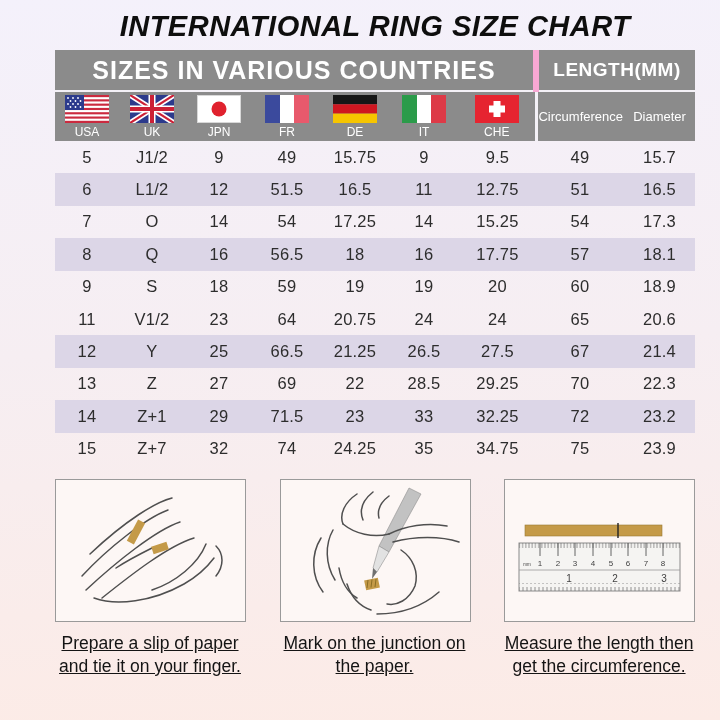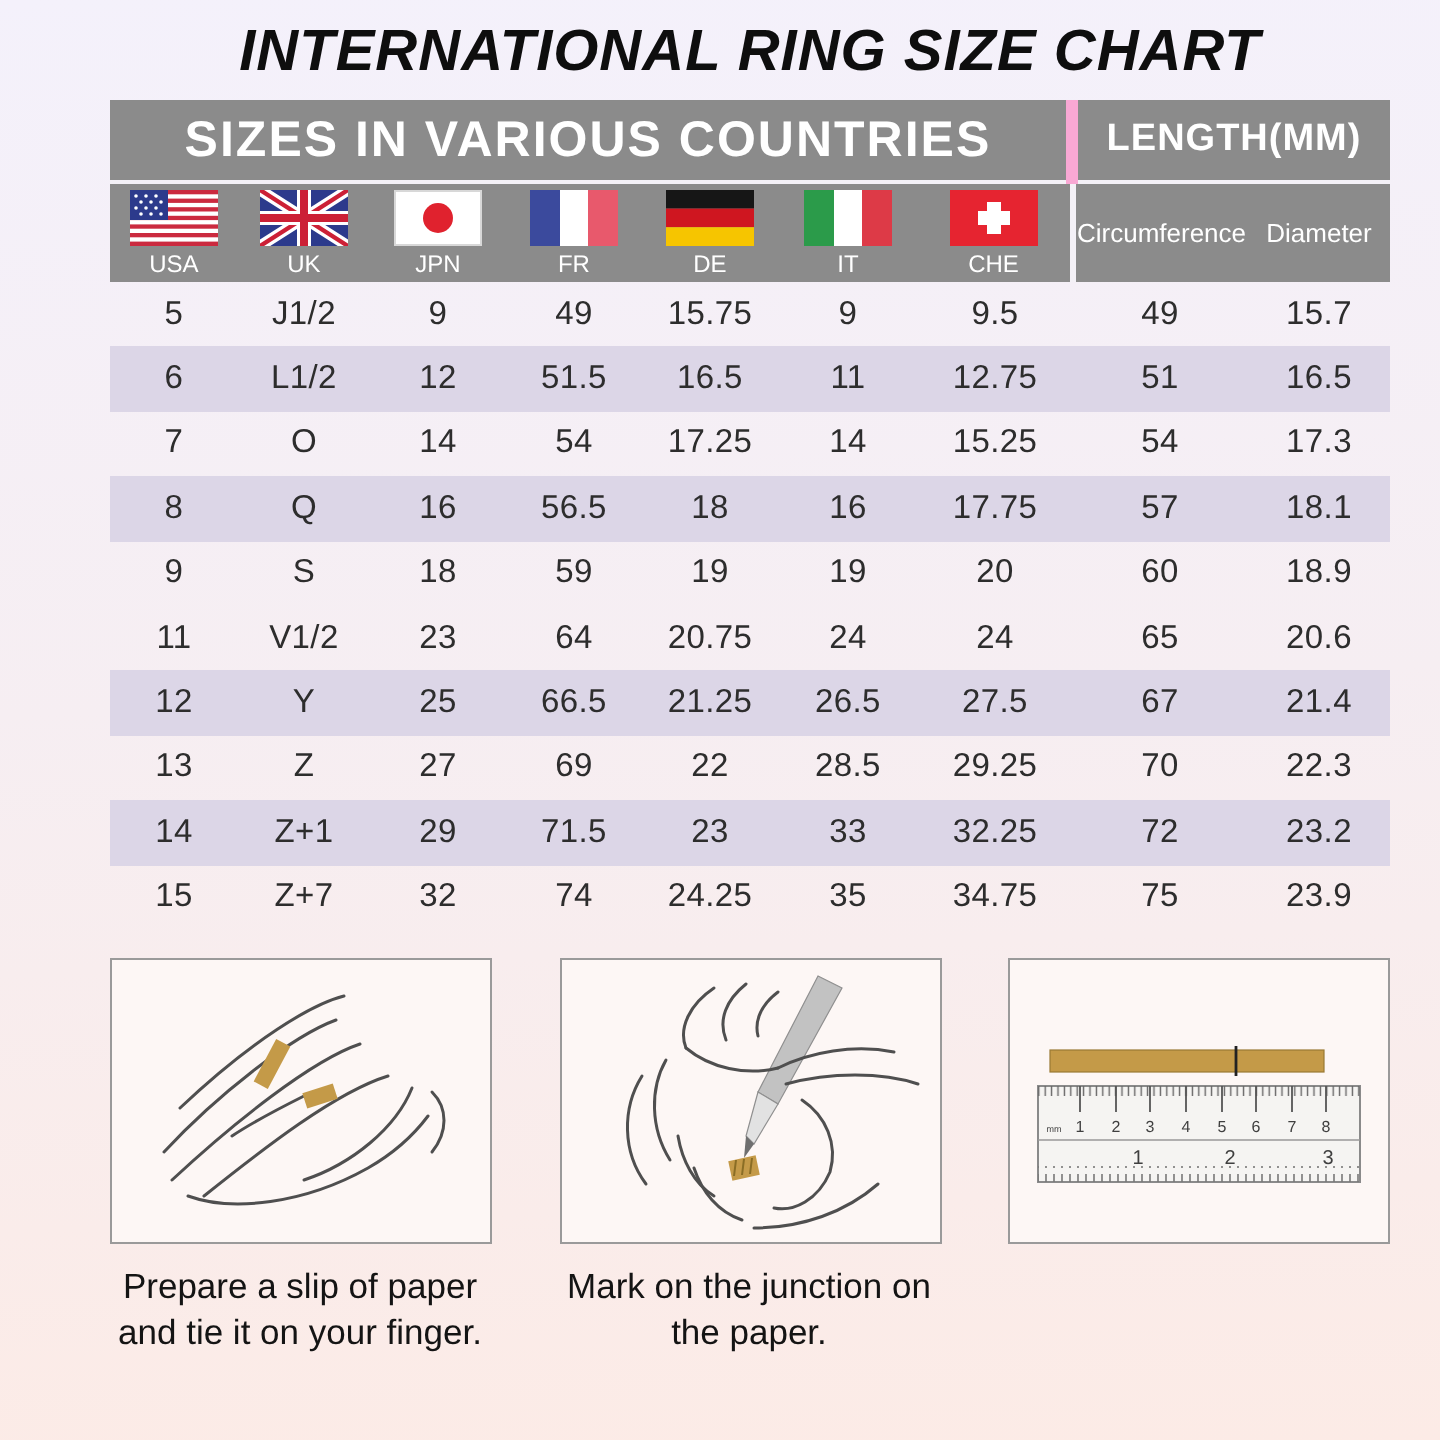"Prepare a slip of paper" figcaption { text-decoration: none -> underline }
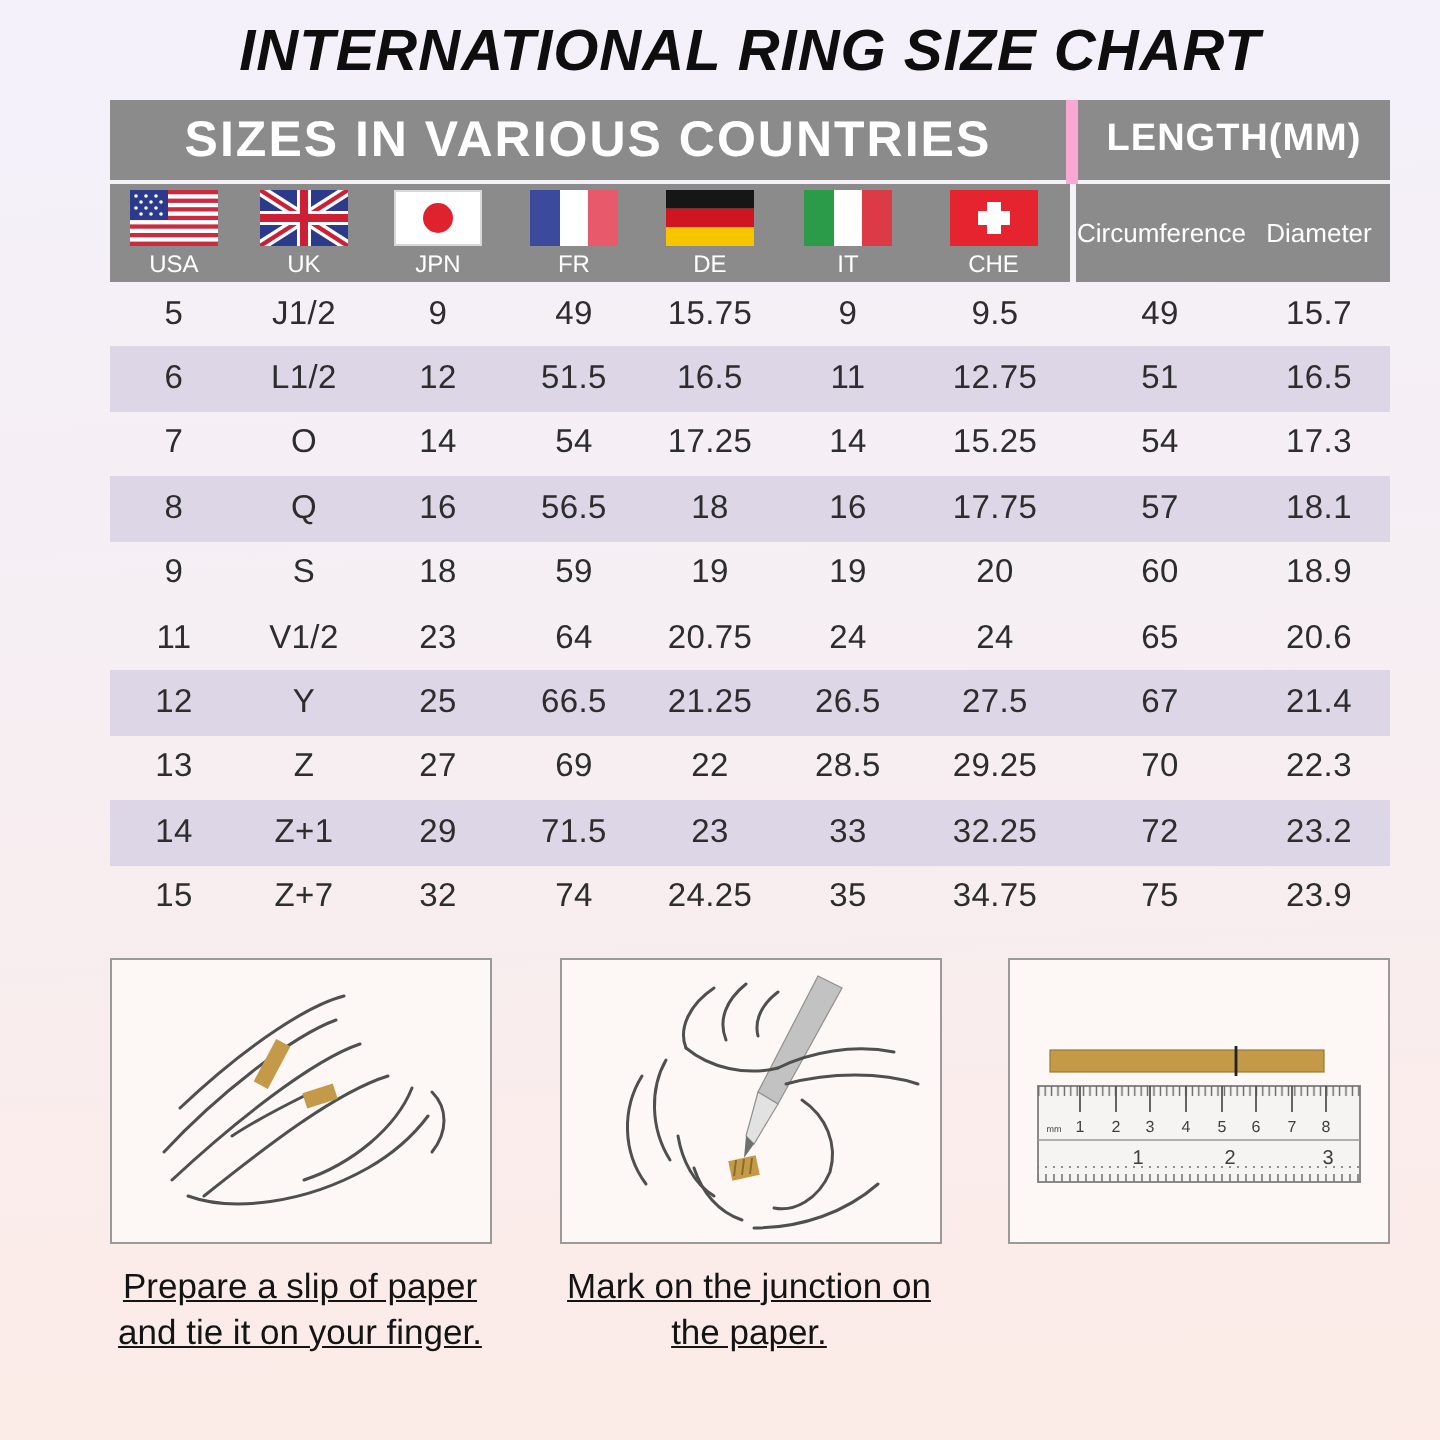"Measure the length then get" figcaption { html: none -> <figcaption>Measure the length then get the circumference.</figcaption> }
